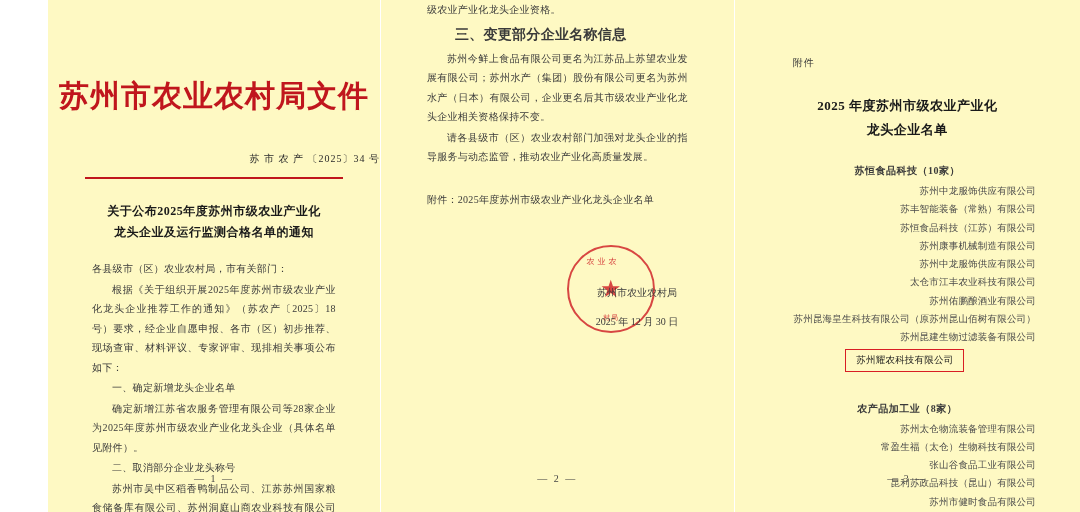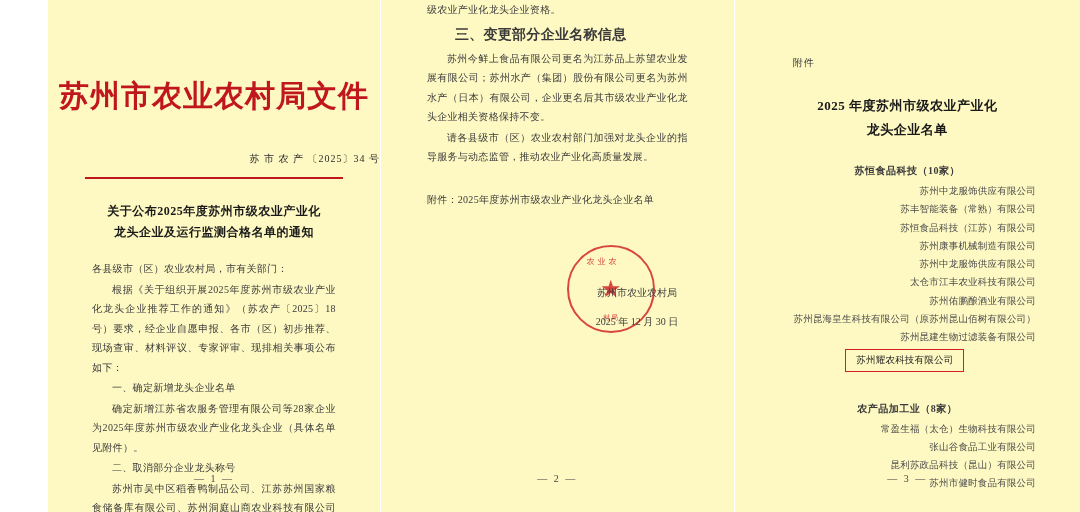"苏州太仓物流装备管理有限公司" div.co-item { html: none -> <div>苏州太仓物流装备管理有限公司</div> }
